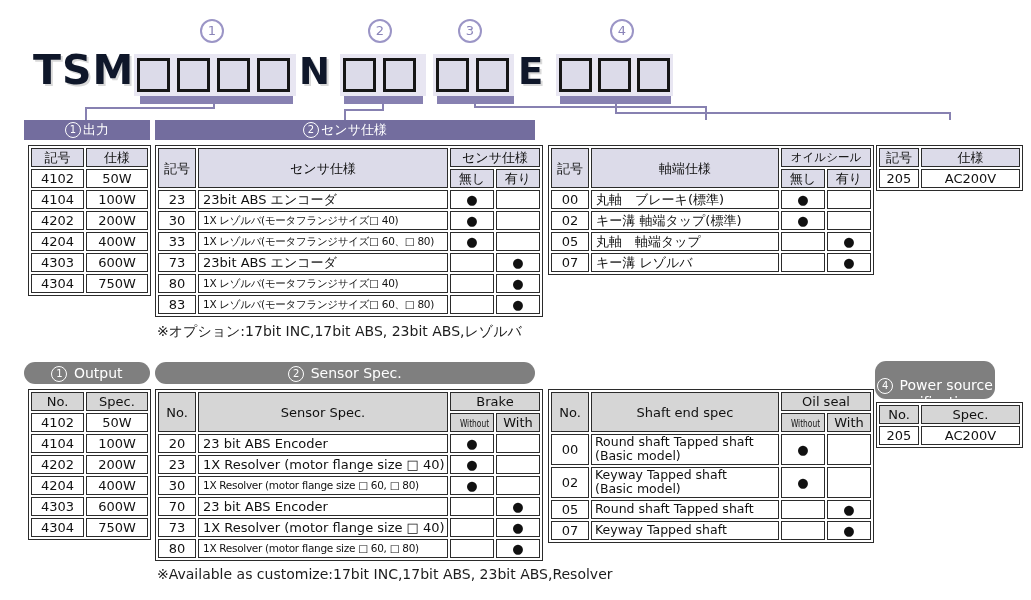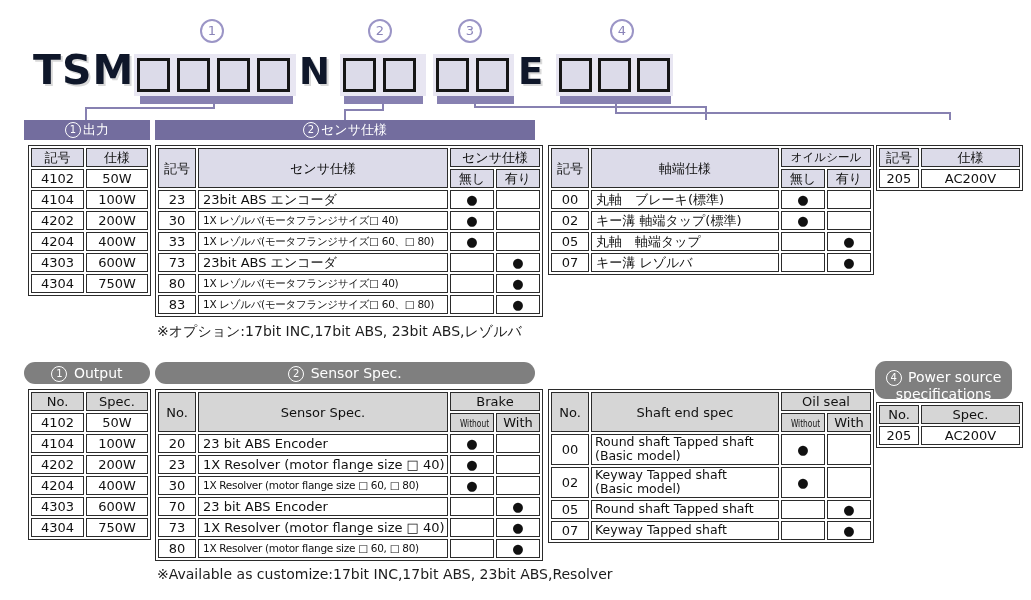"4 Power source" .b-powen { padding-top: 8px -> 16px; width: 137px -> 120px }
